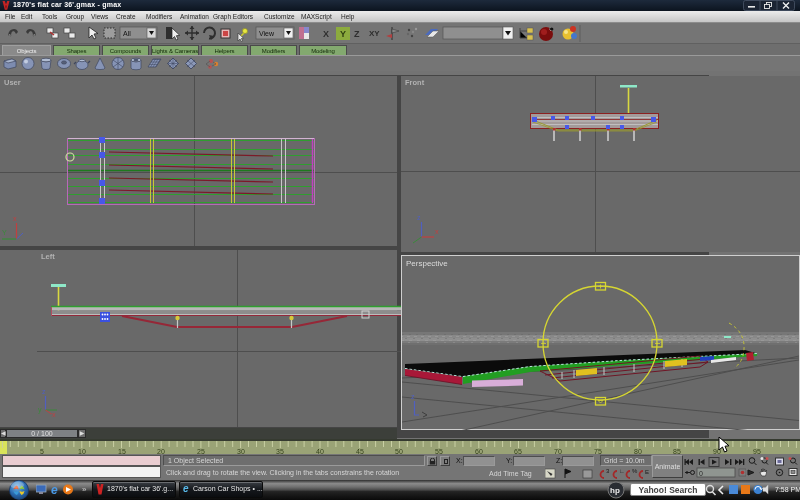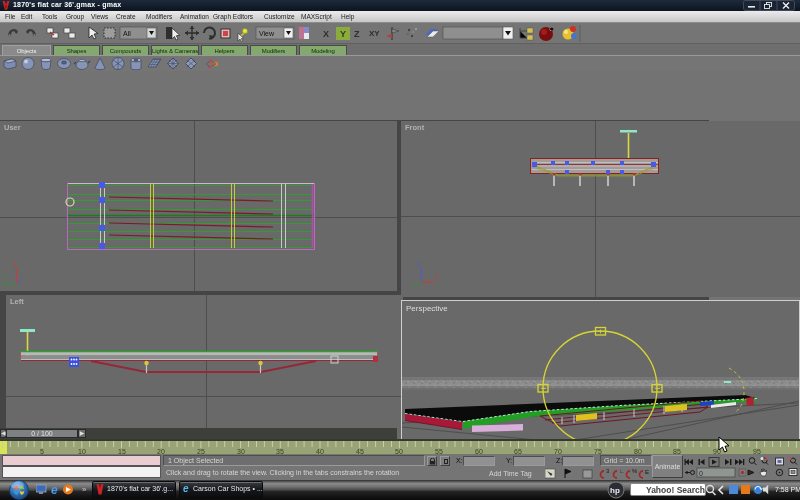"User" #vpzone { margin-top: 45px -> none }
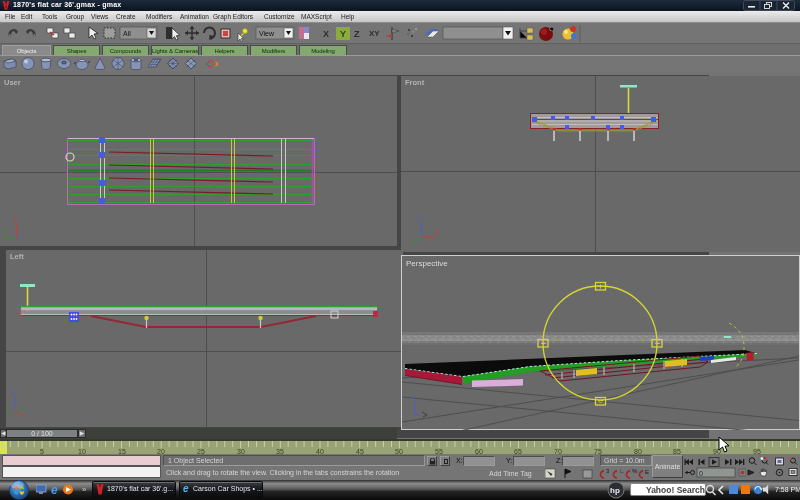"Left" div.vp { left: 6px -> 0; padding-left: none -> 37px }
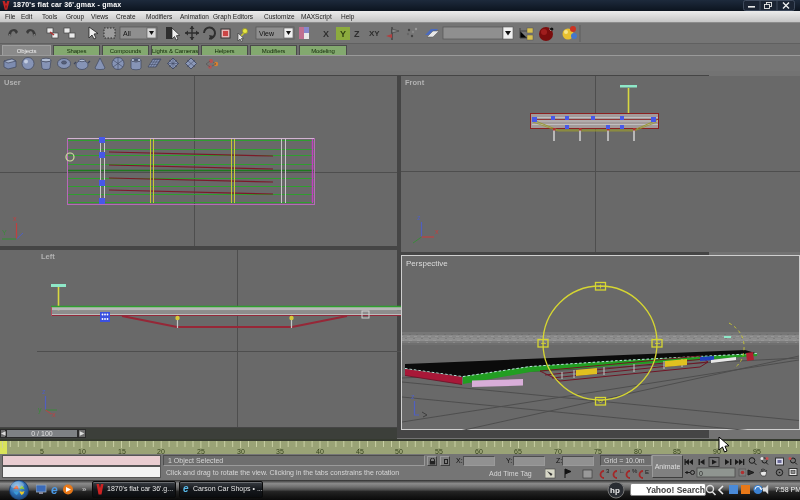"Yahoo! Search" div.abs { text-align: right -> center }
